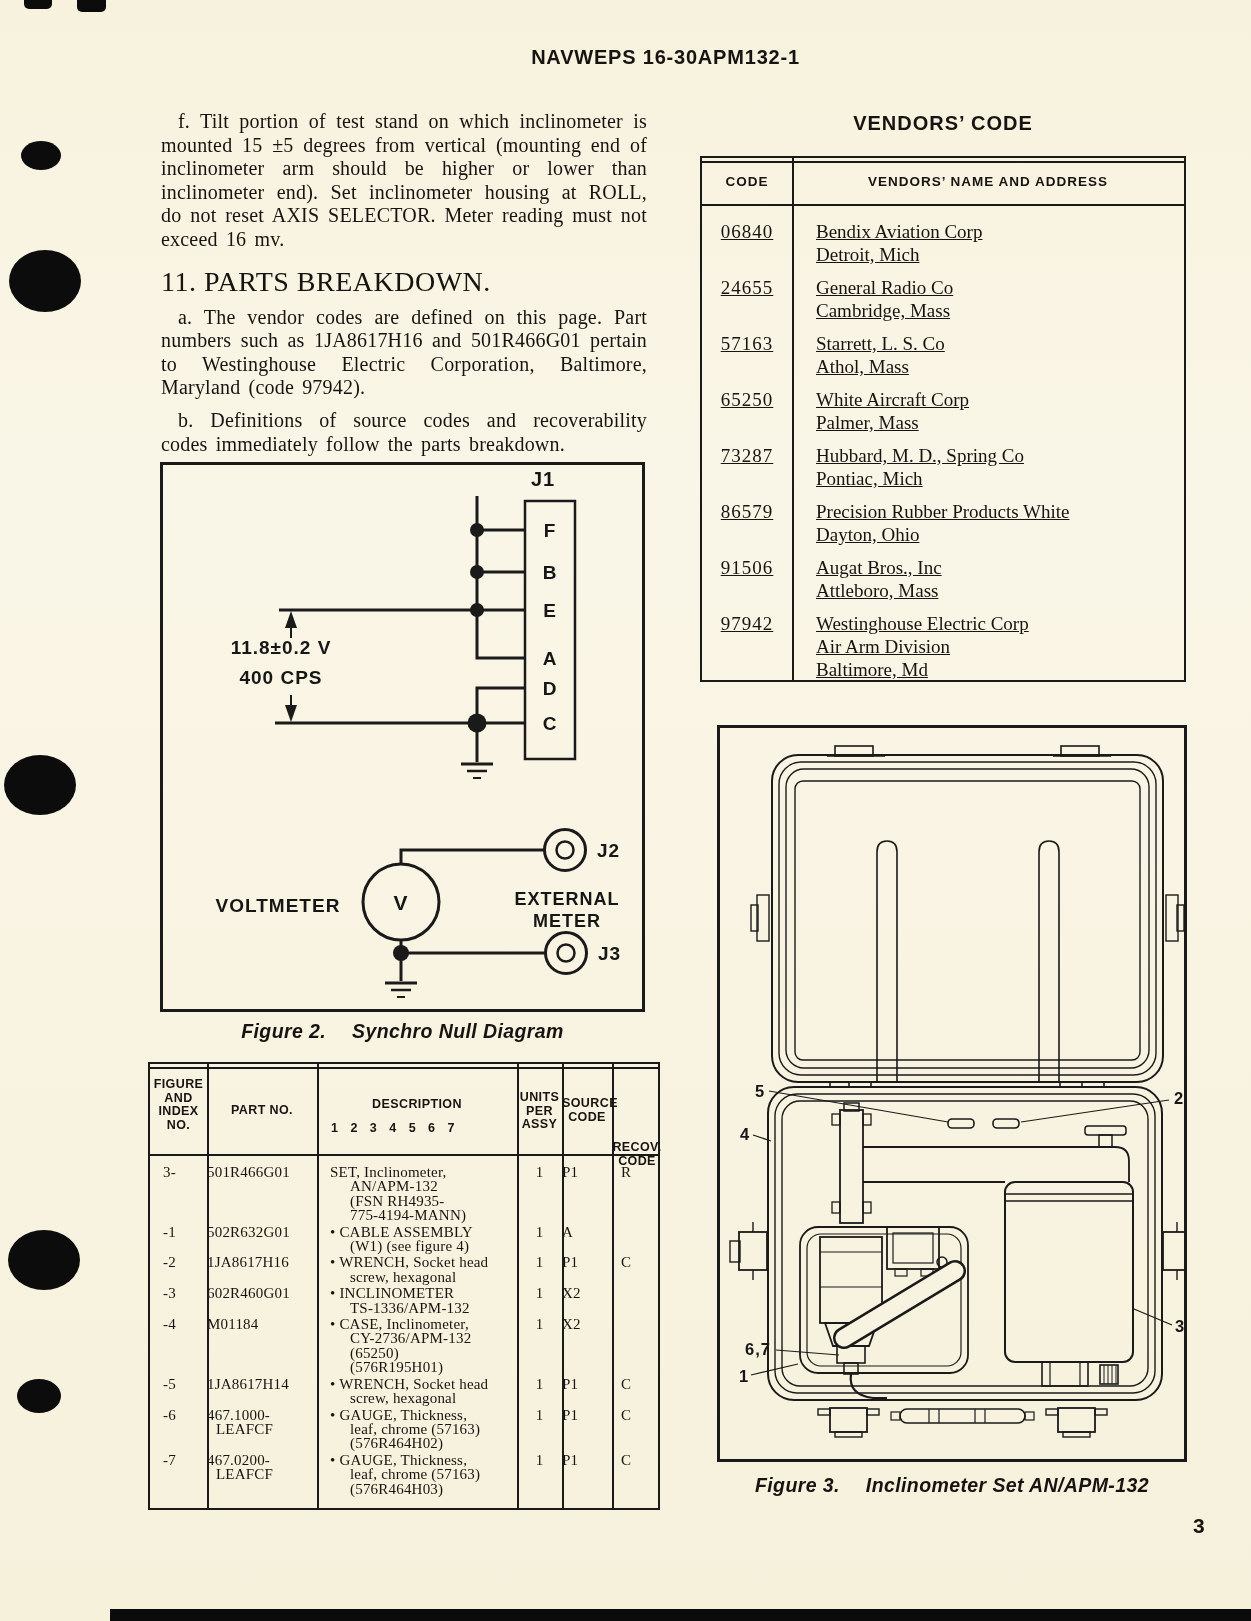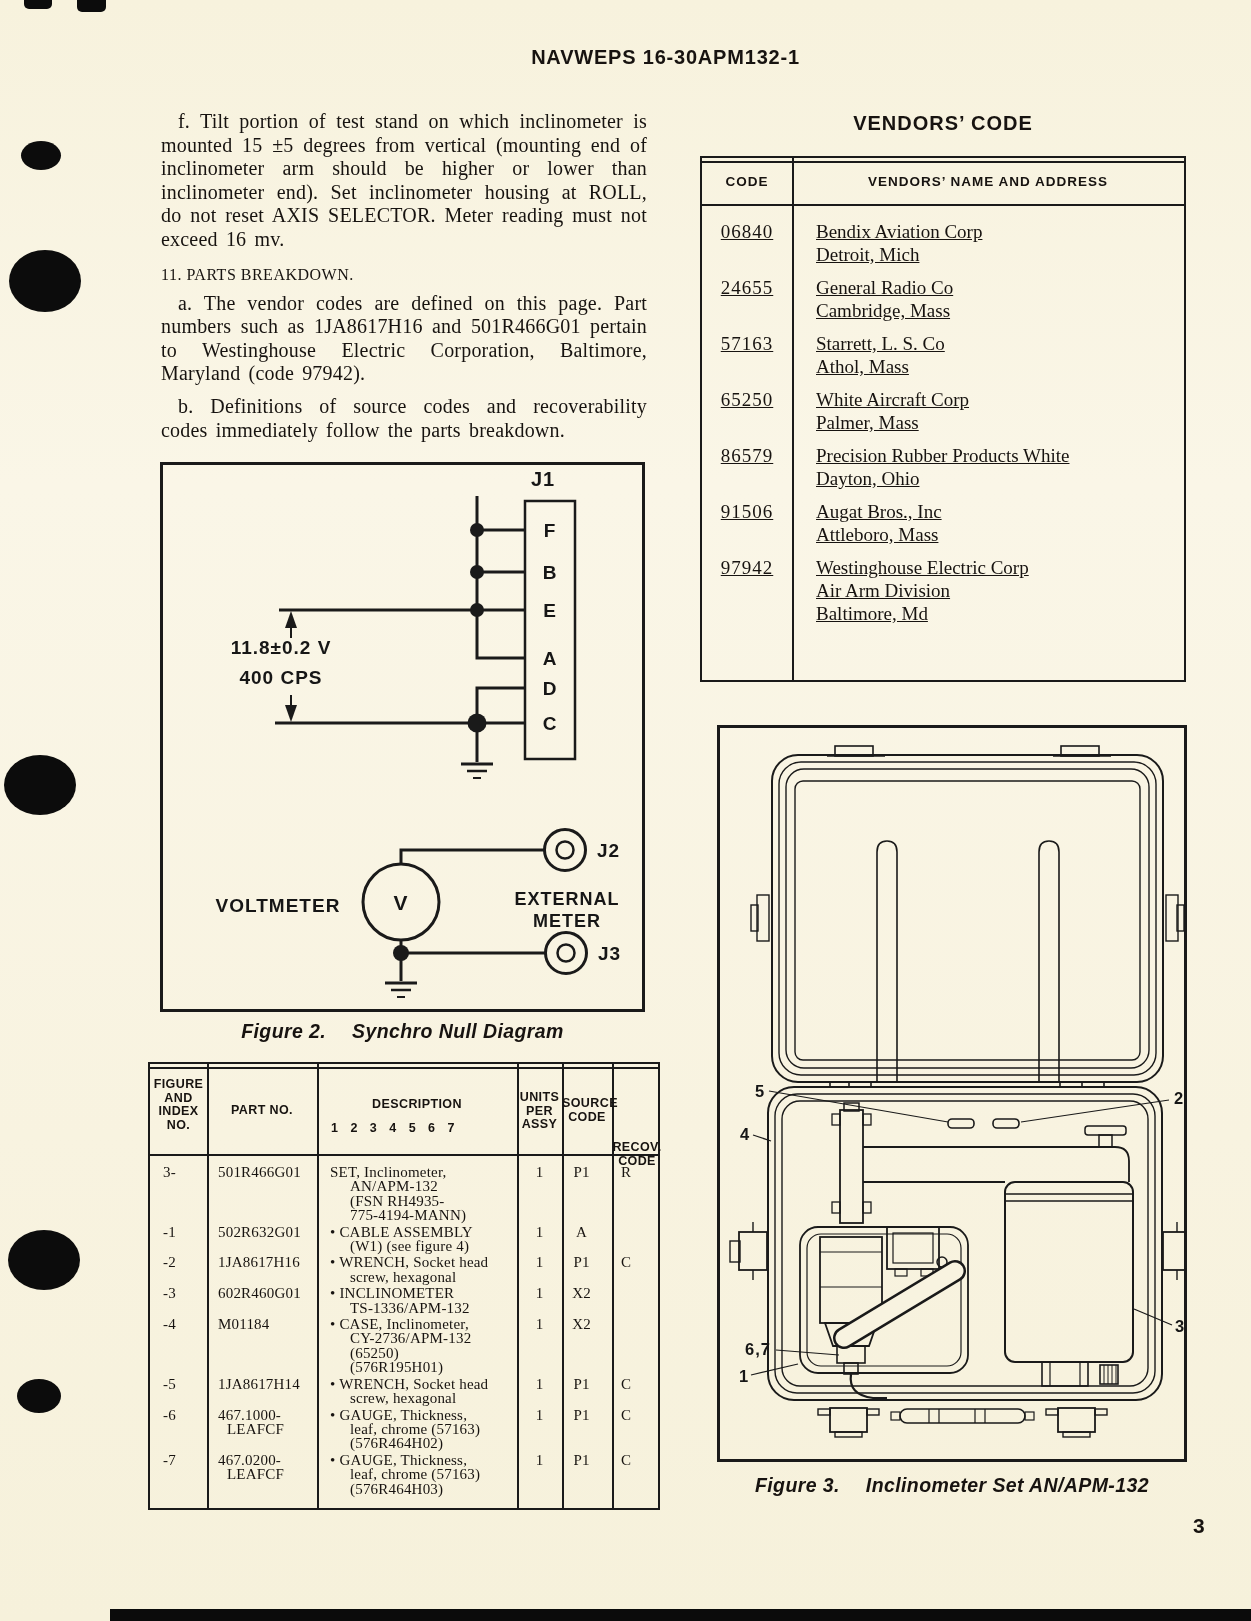"11. PARTS BREAKDOWN." .intro h2 { font-size: 16px -> 28px }
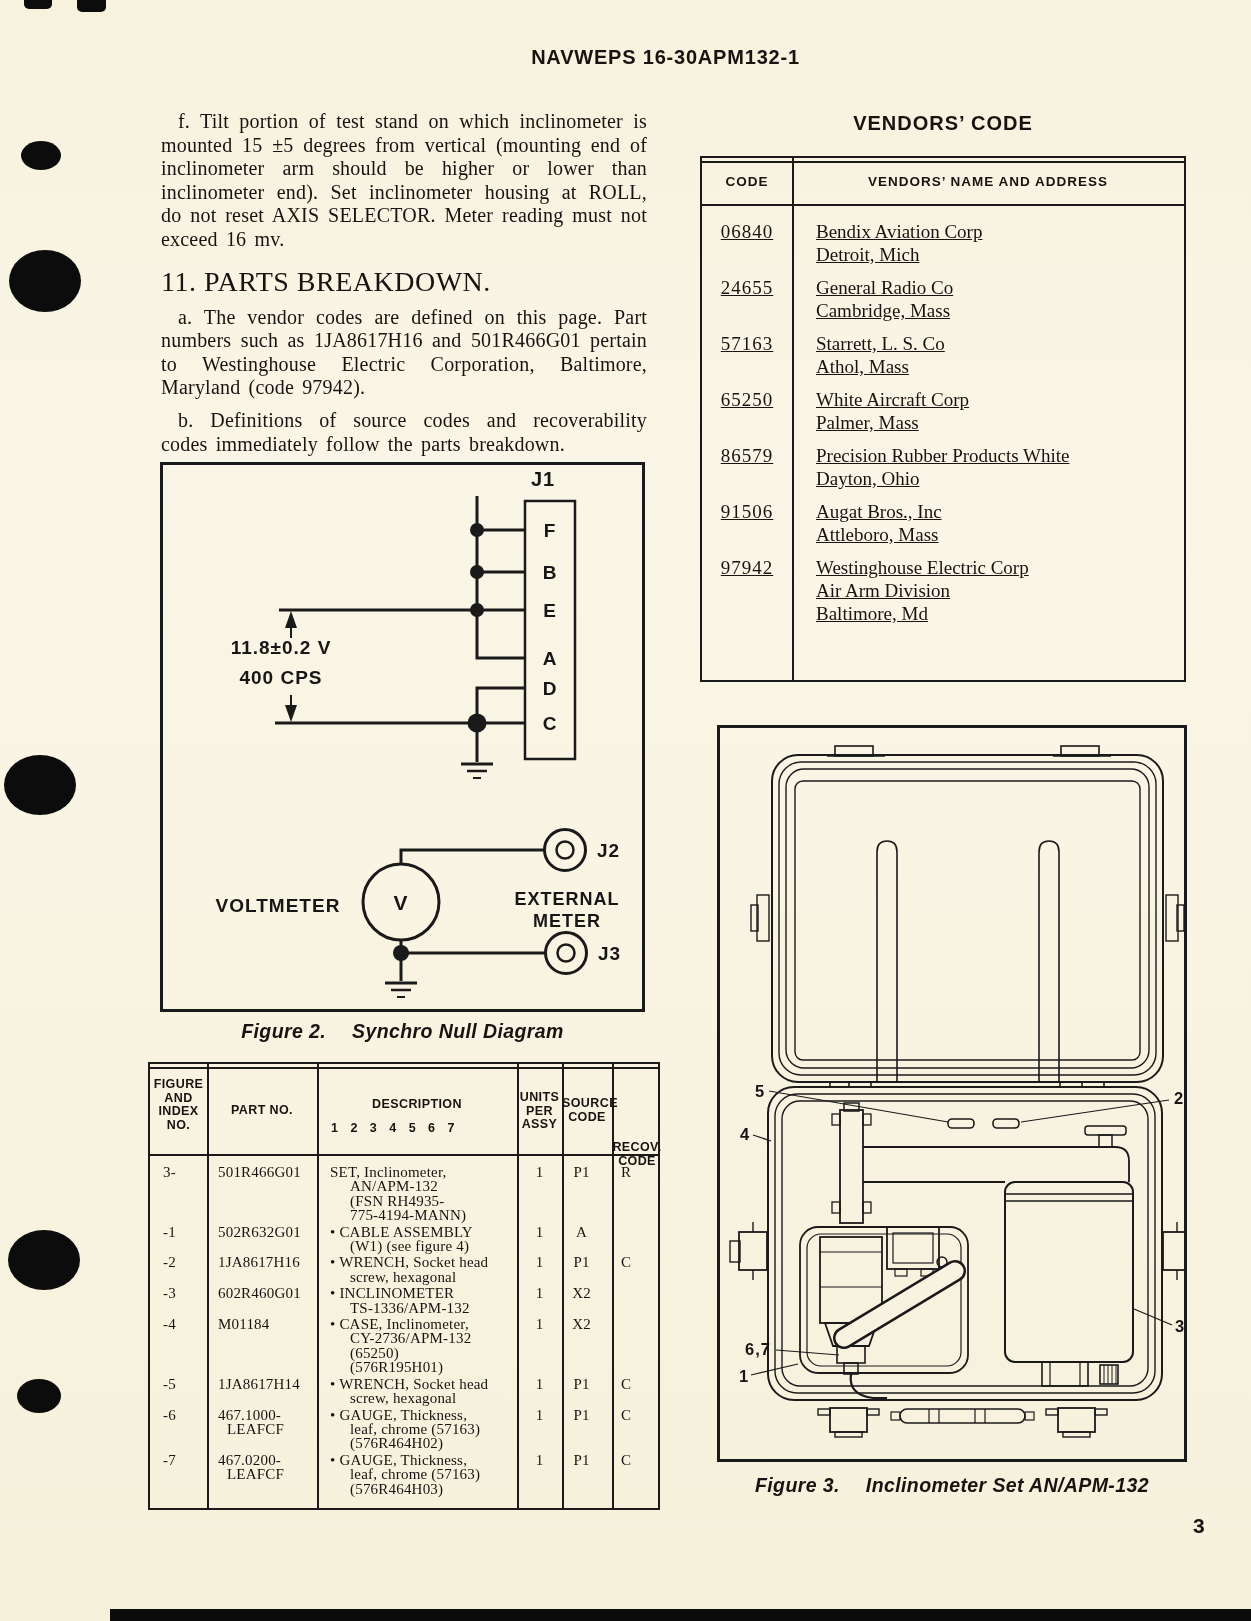"73287" div.v-row { html: none -> <div> <div>73287</div> <div> <div>Hubbard, M. D., Spring Co</div> <div>Pontiac, Mich</div> </div> </div> }
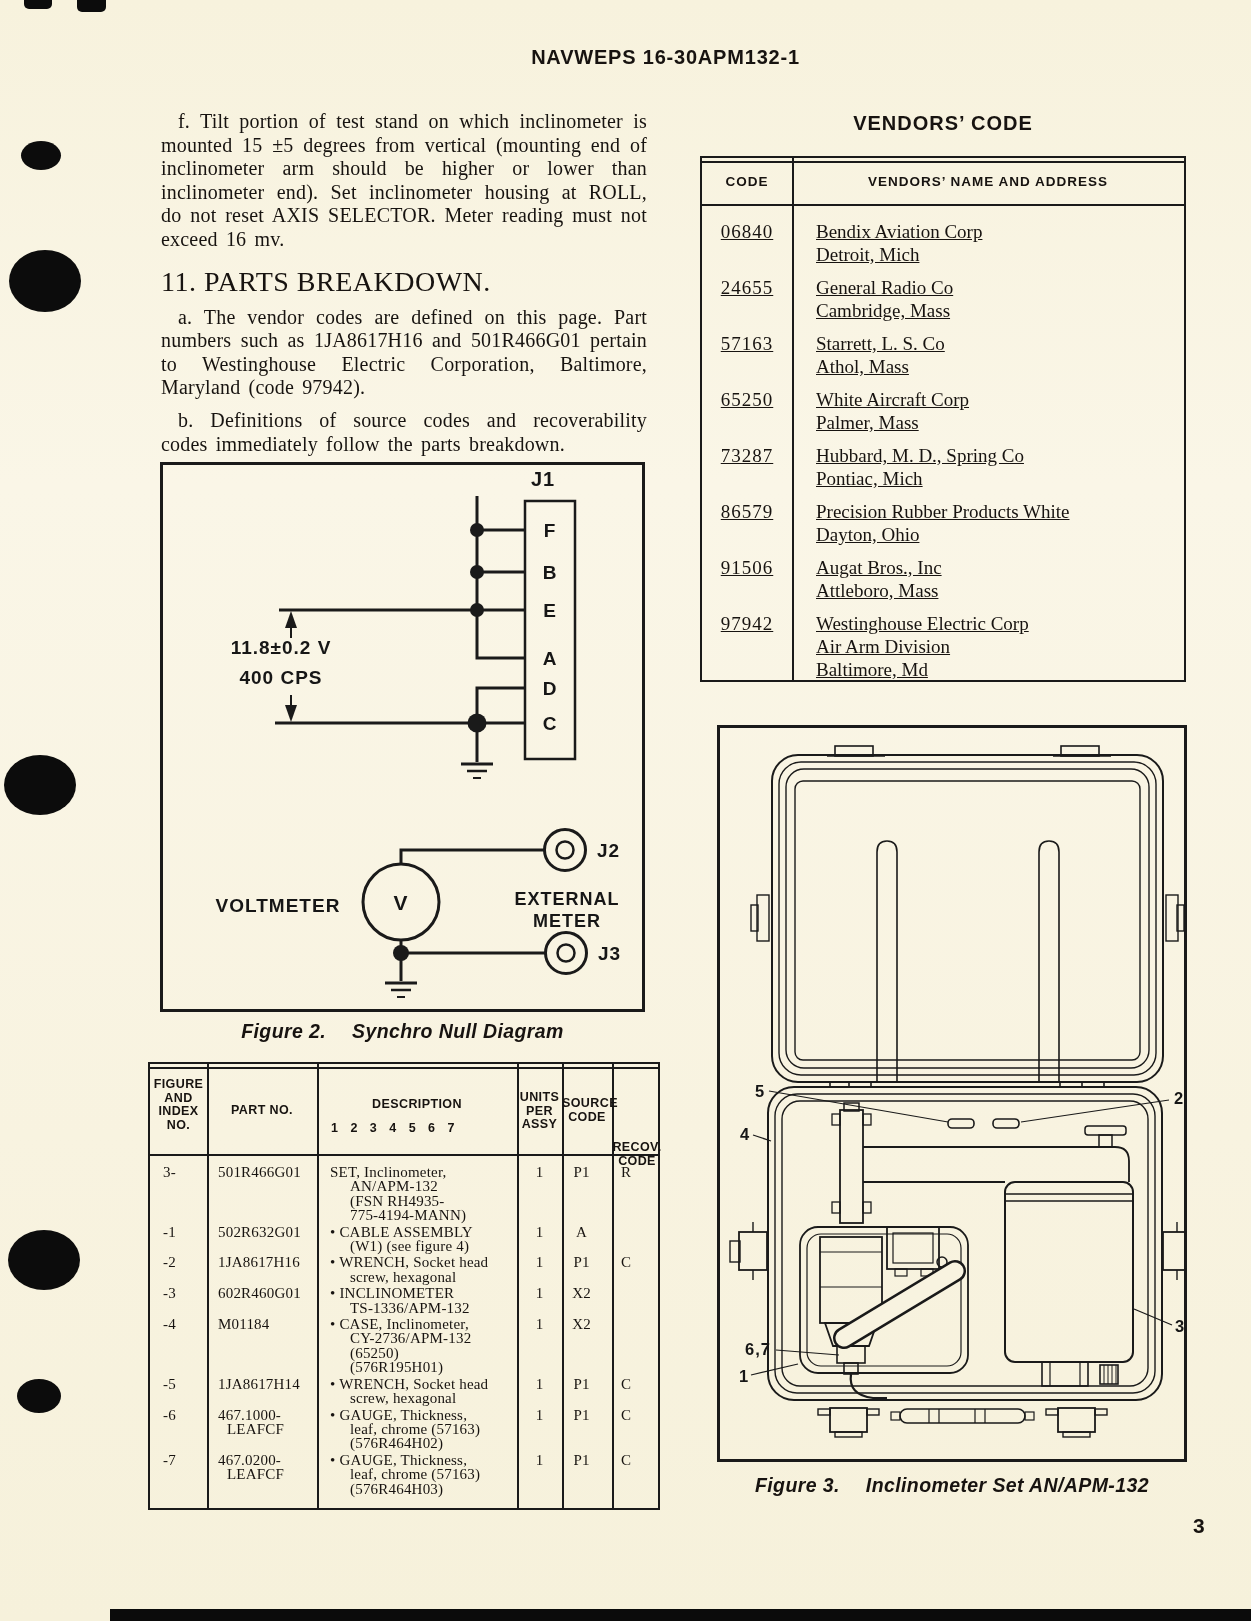"501R466G01" .pc-part { padding-left: 11px -> none }
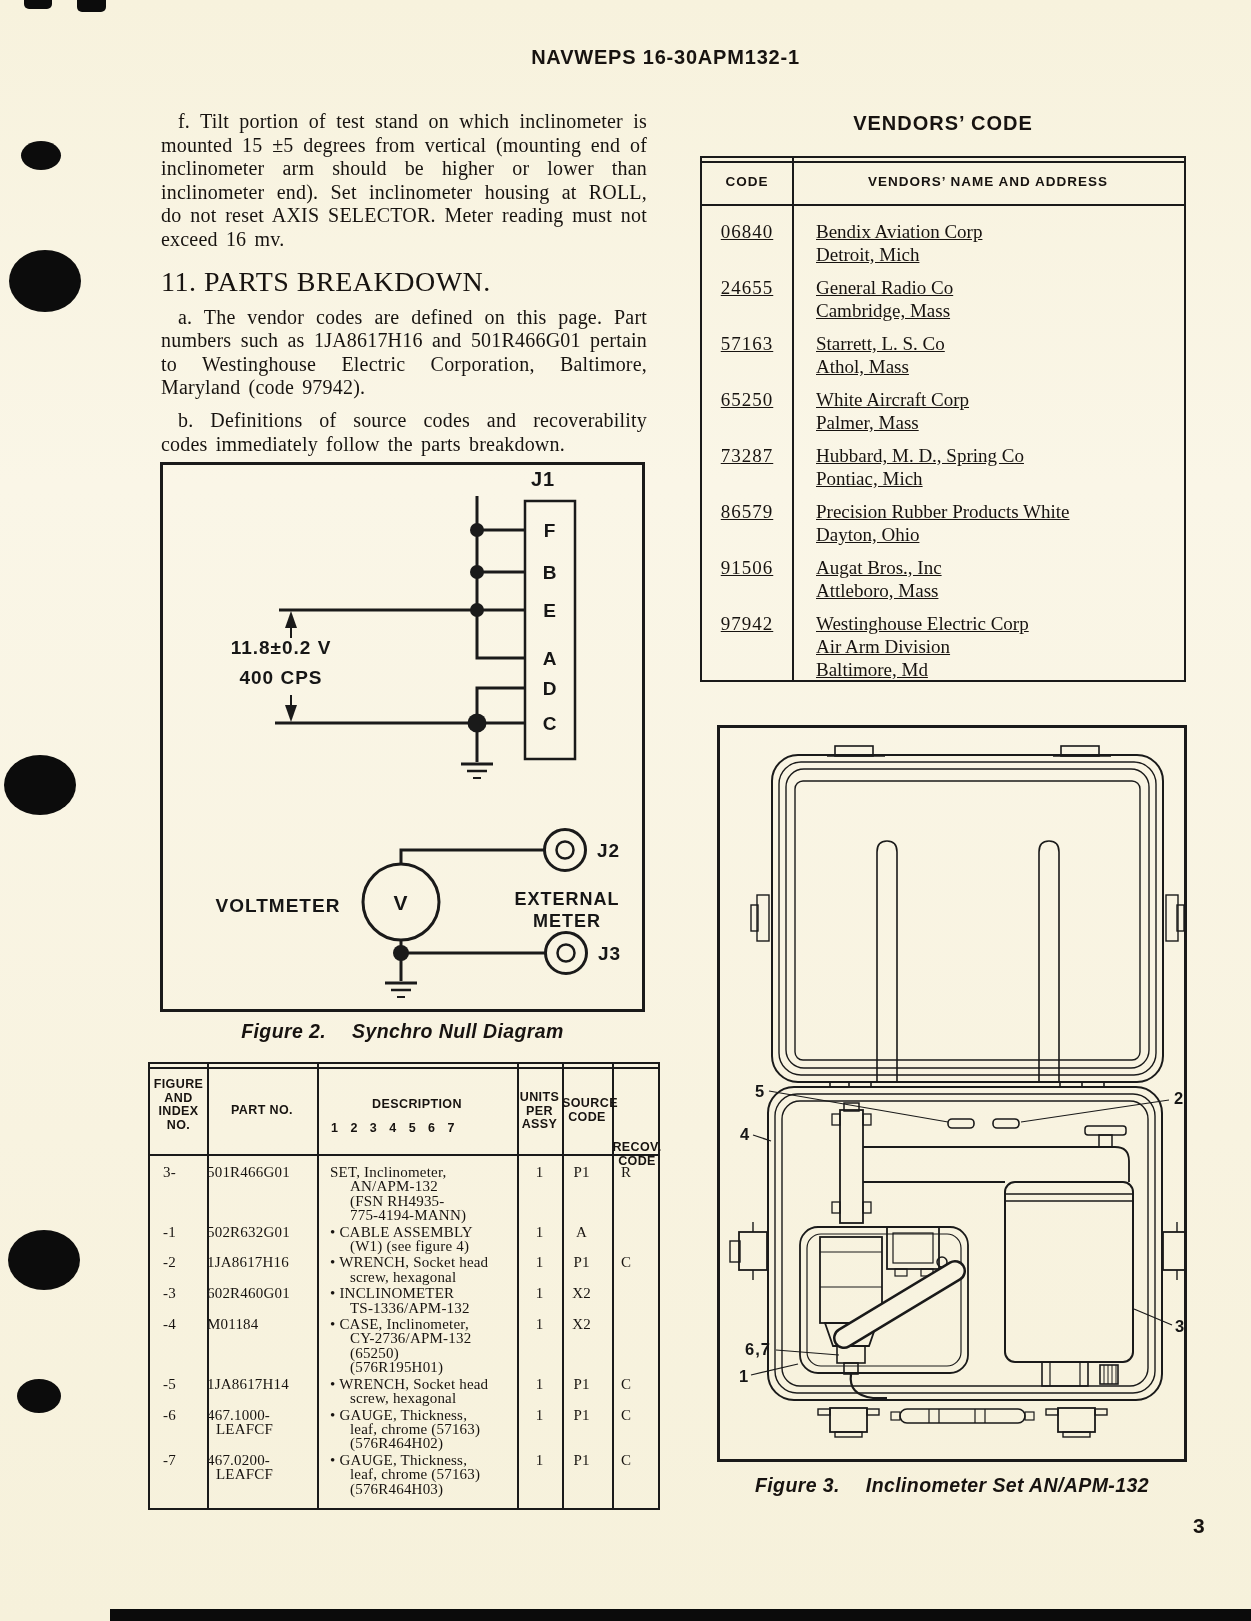"P1" .pc-src { text-align: center -> none }
